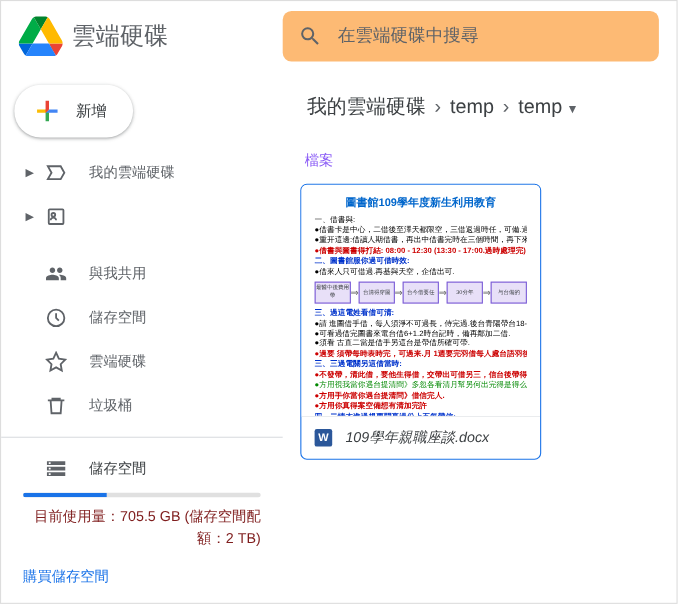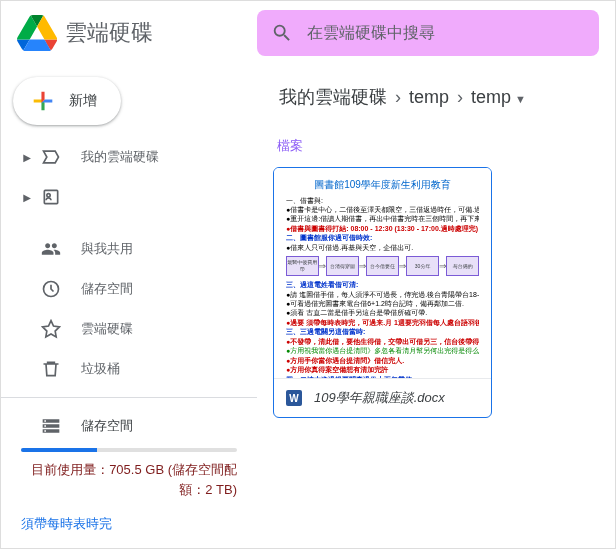"在雲端硬碟中搜尋" .search-wrap { background: #f0abfc -> #fdba74 }
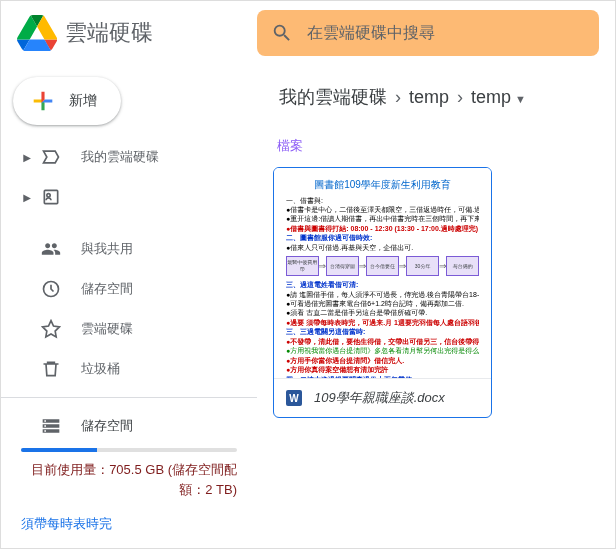"圖書館109學年度新生利用教育" .thumb-title { font-weight: normal -> bold }
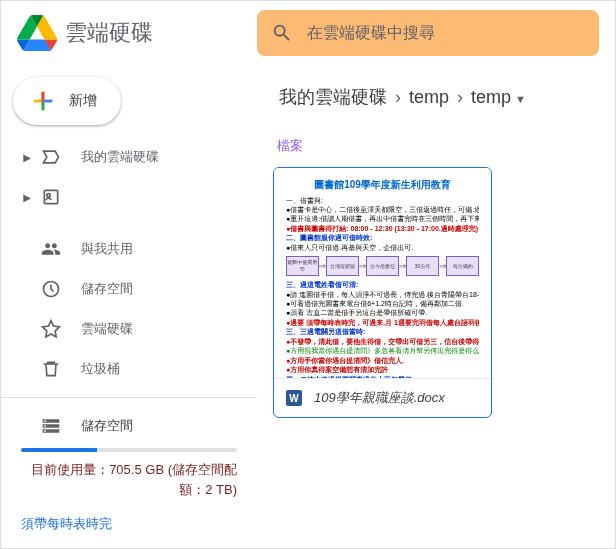"須帶每時表時完" div.buy-link { text: 須帶每時表時完 -> 購買儲存空間 }
